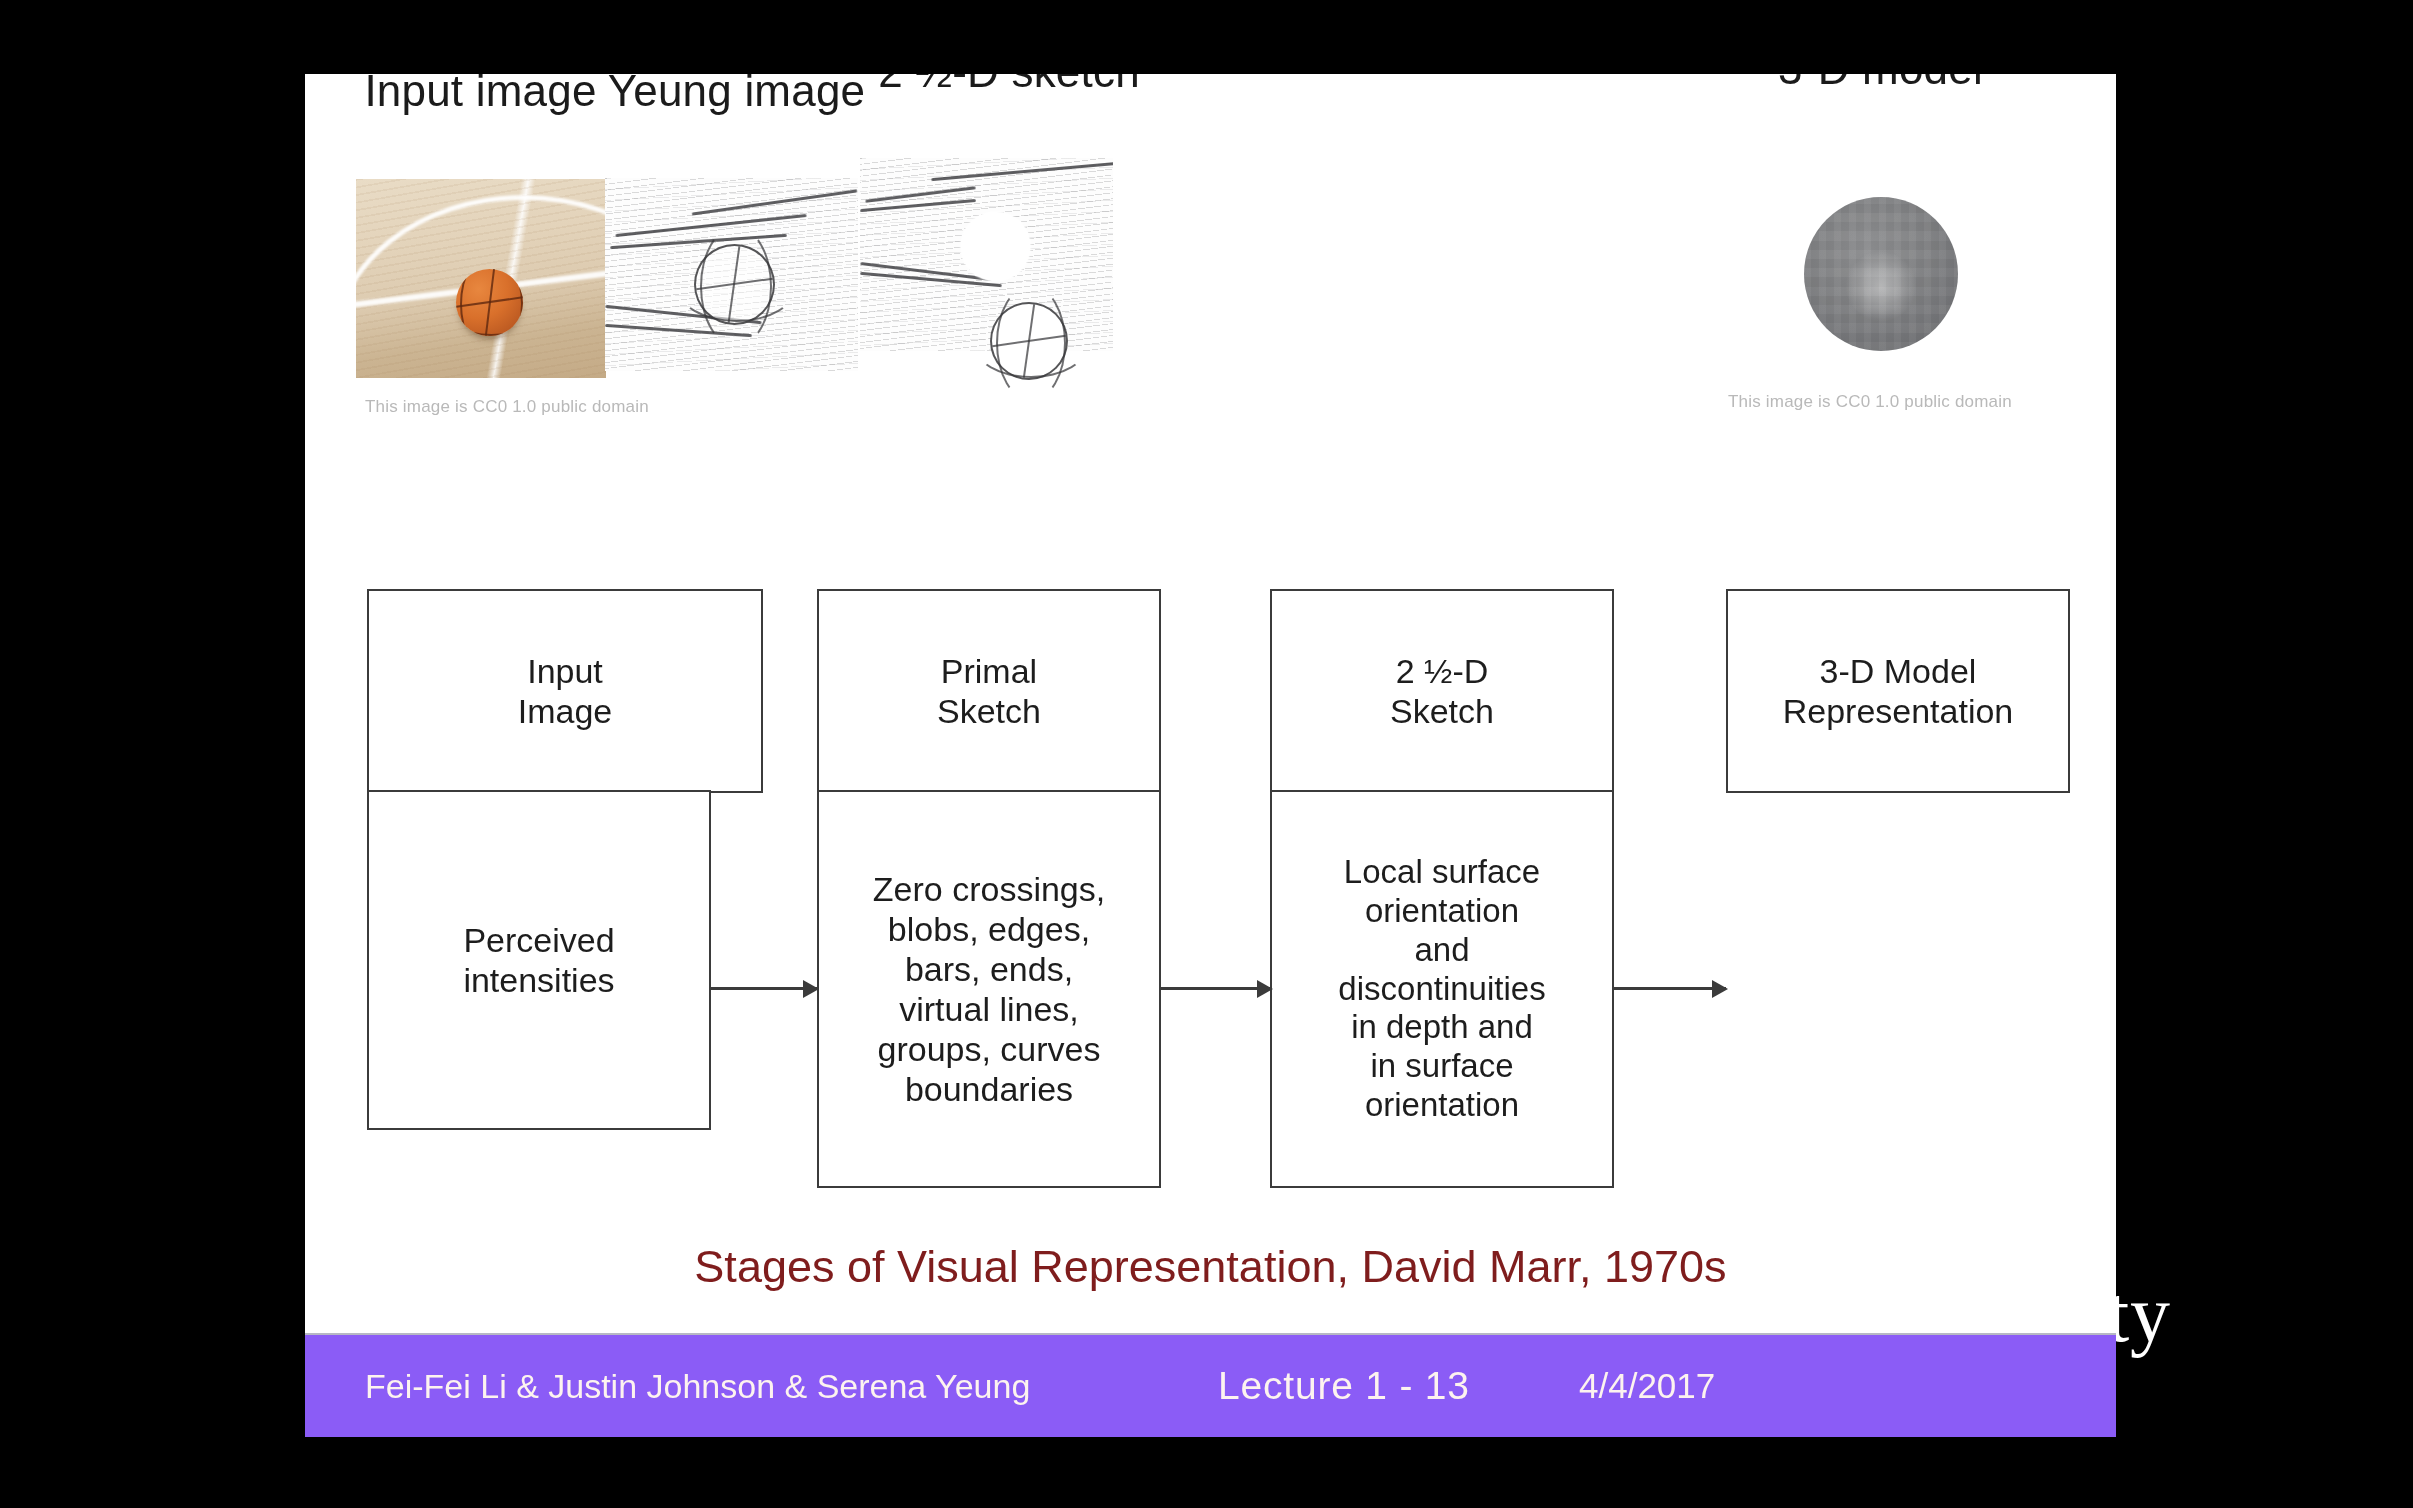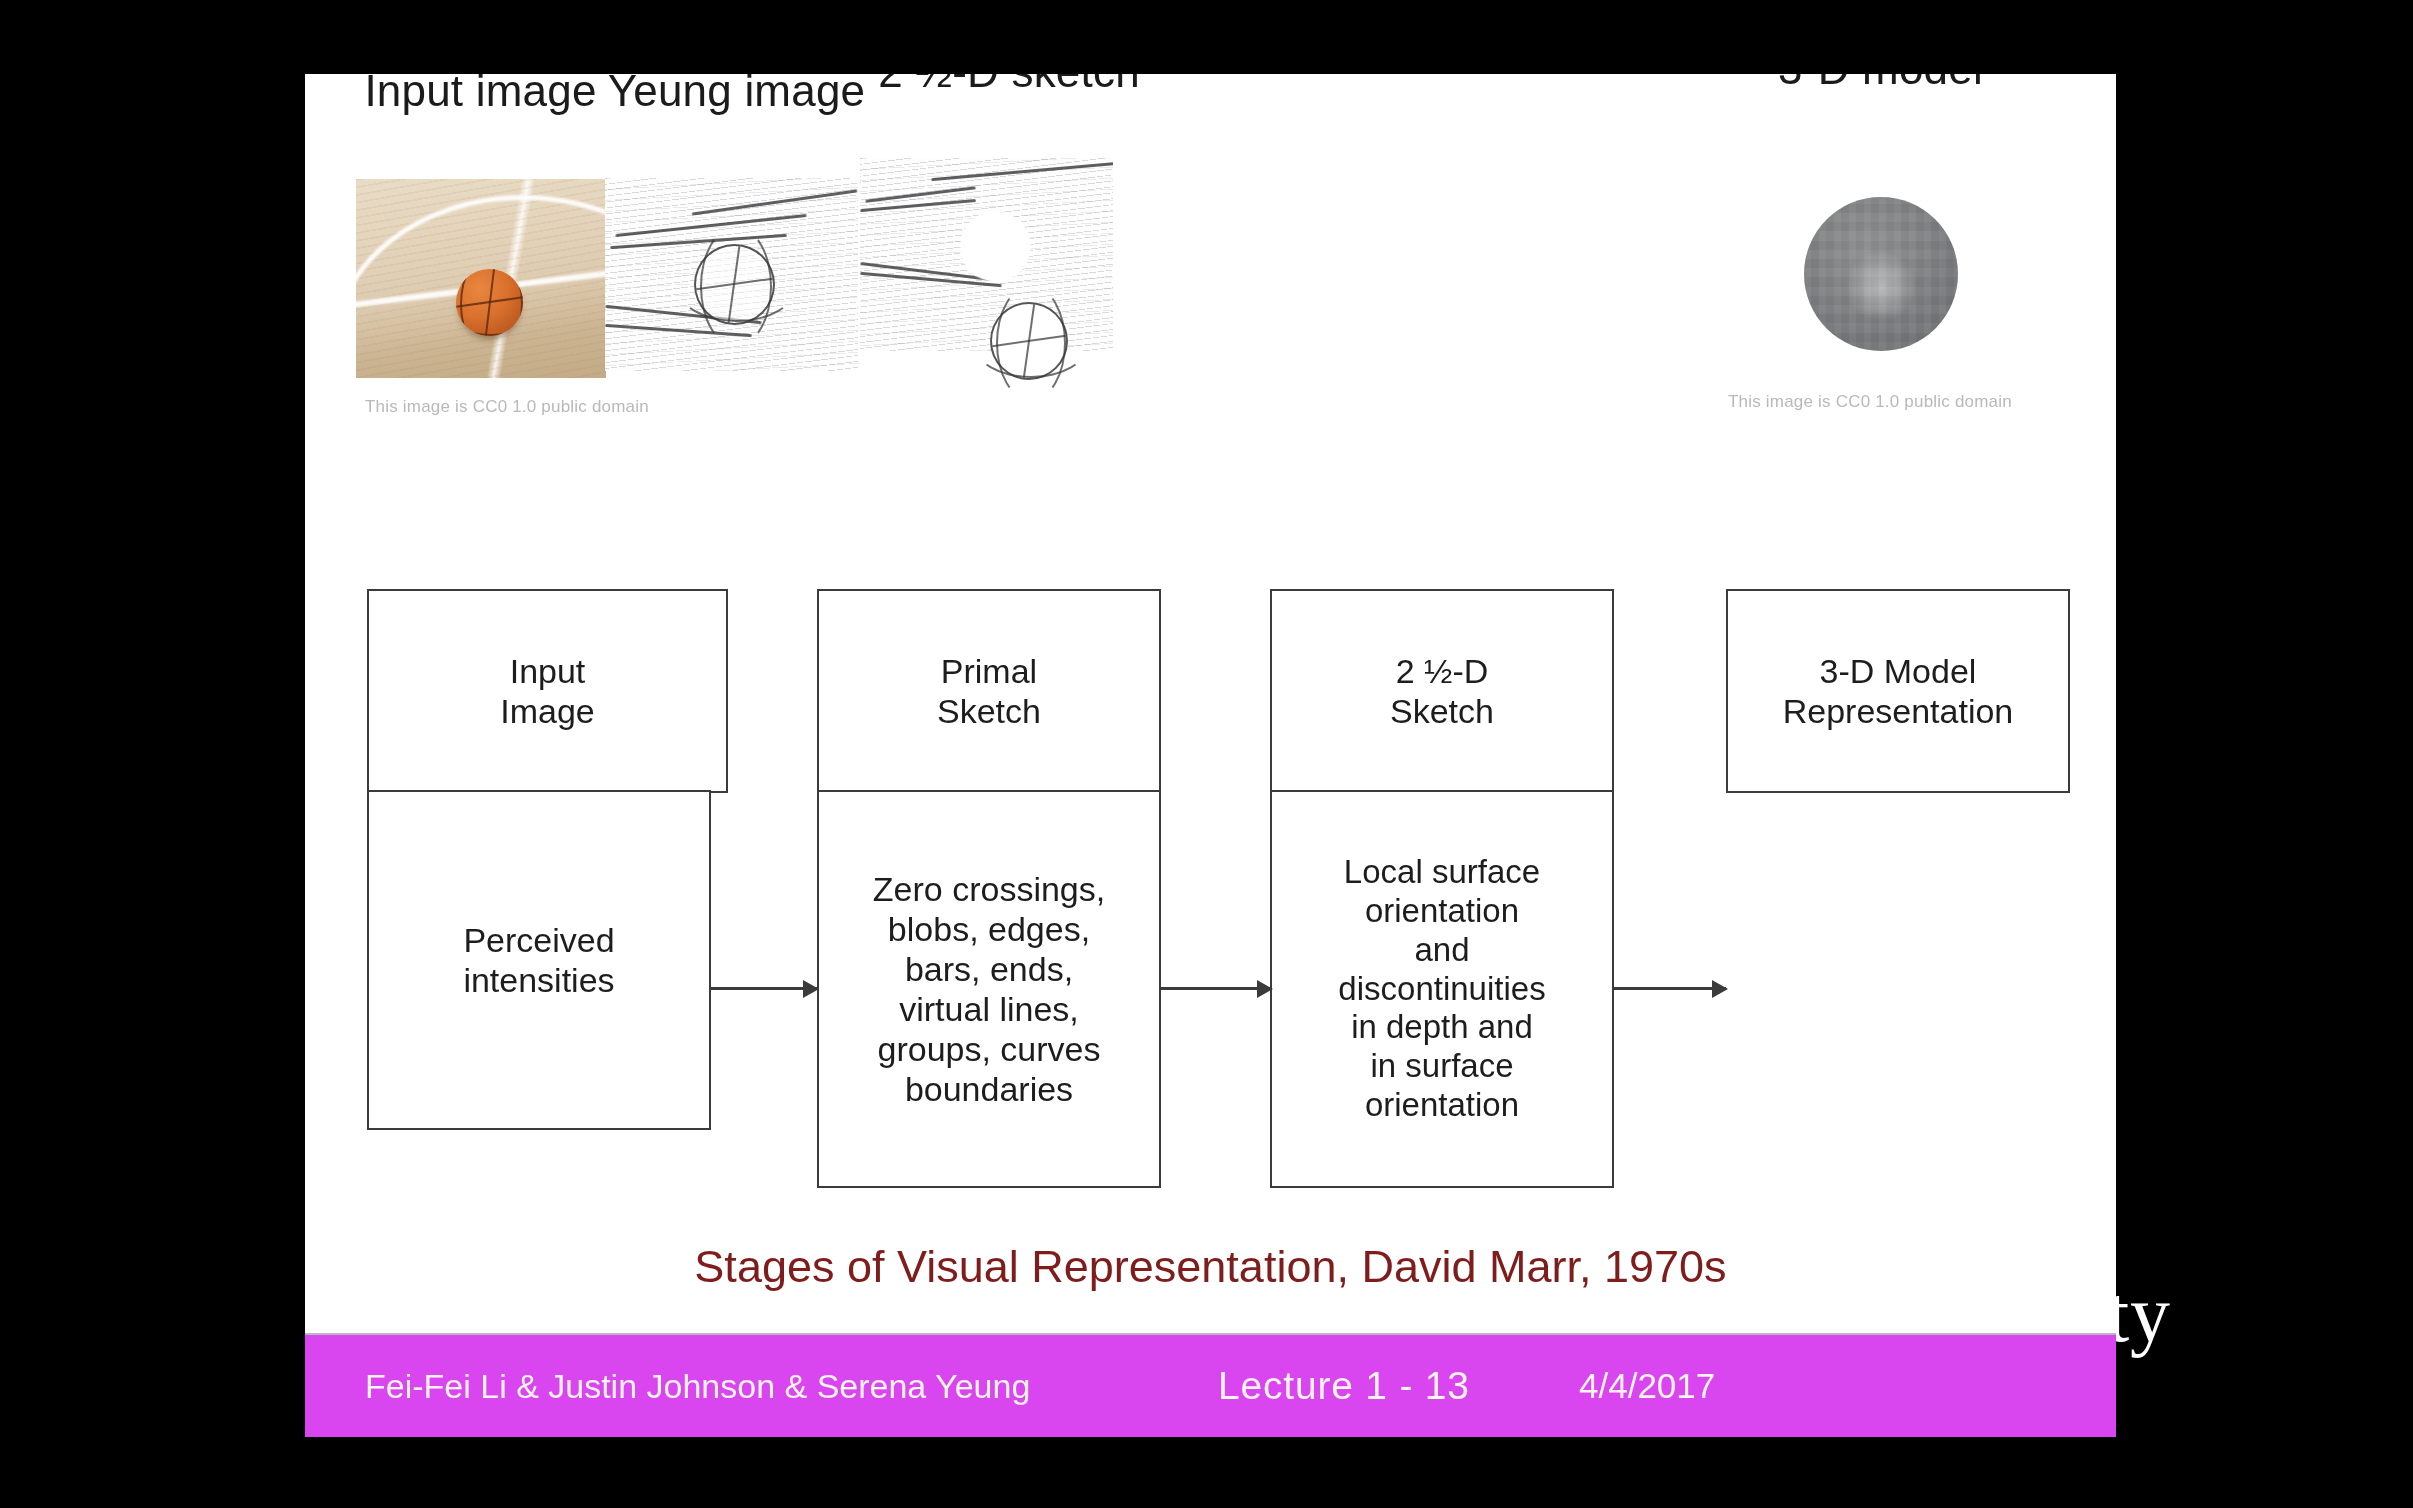"Input" div.fbox { width: 361px -> 396px }
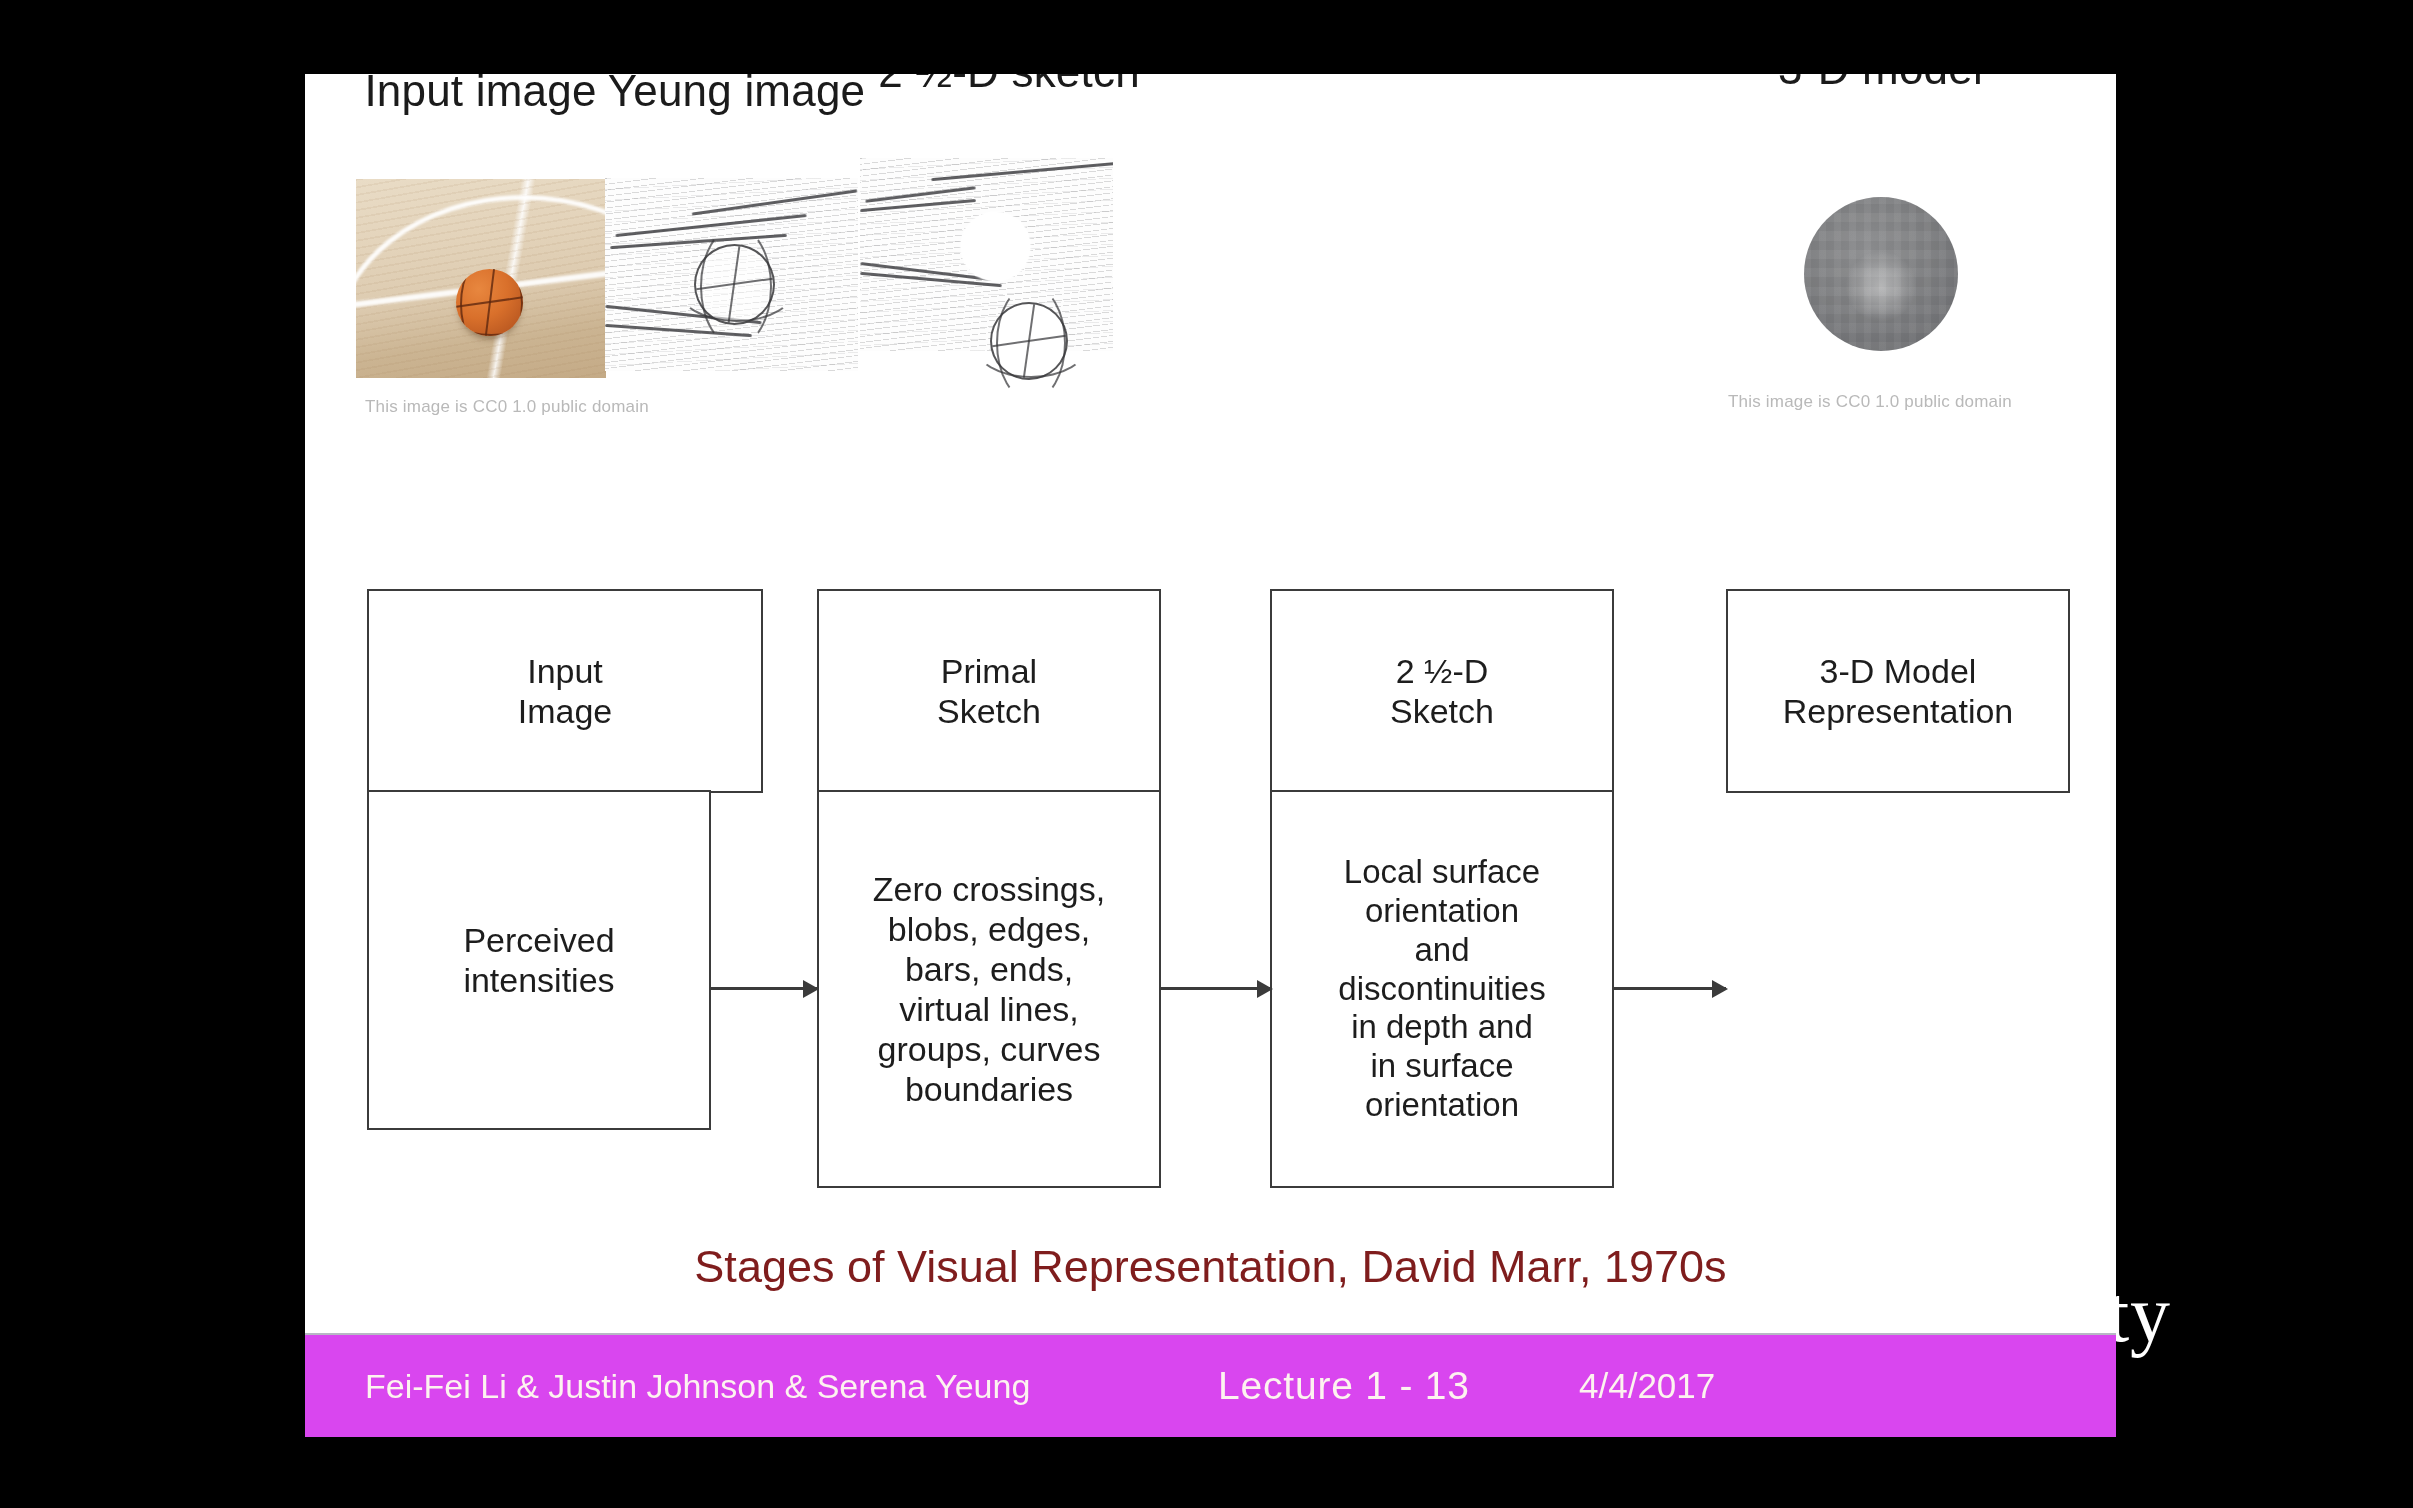"Fei-Fei Li & Justin Johnson" #footer { background: #d946ef -> #8b5cf6 }
